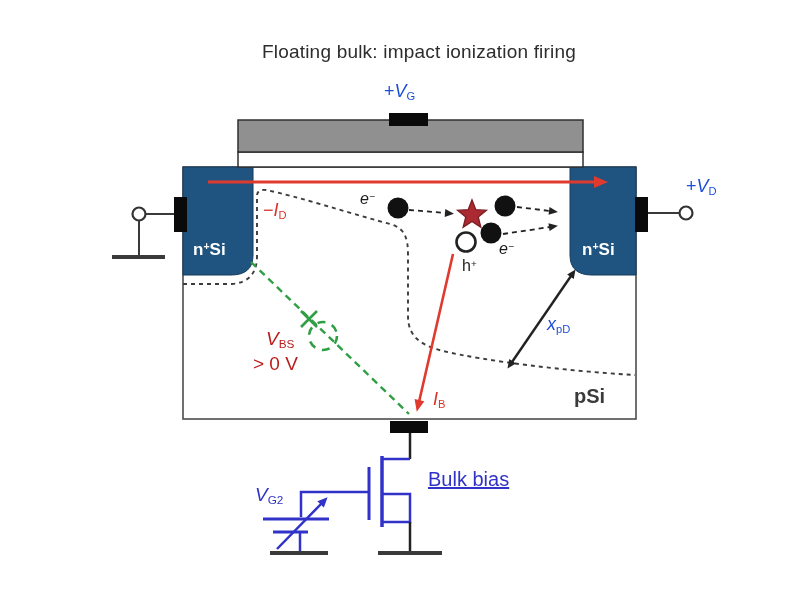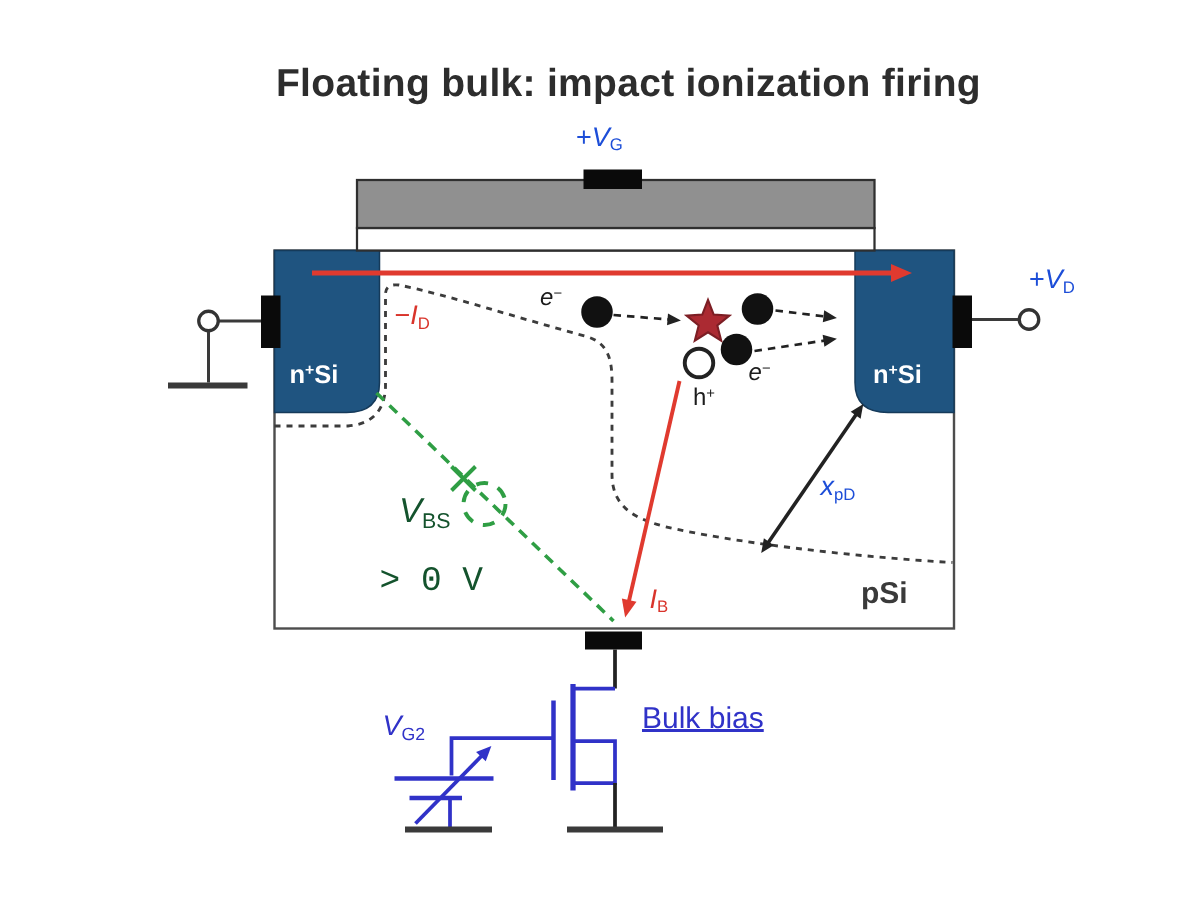"Floating bulk: impact ionization firing" .title { font-size: 26px -> 19px; font-weight: 700 -> 400 }
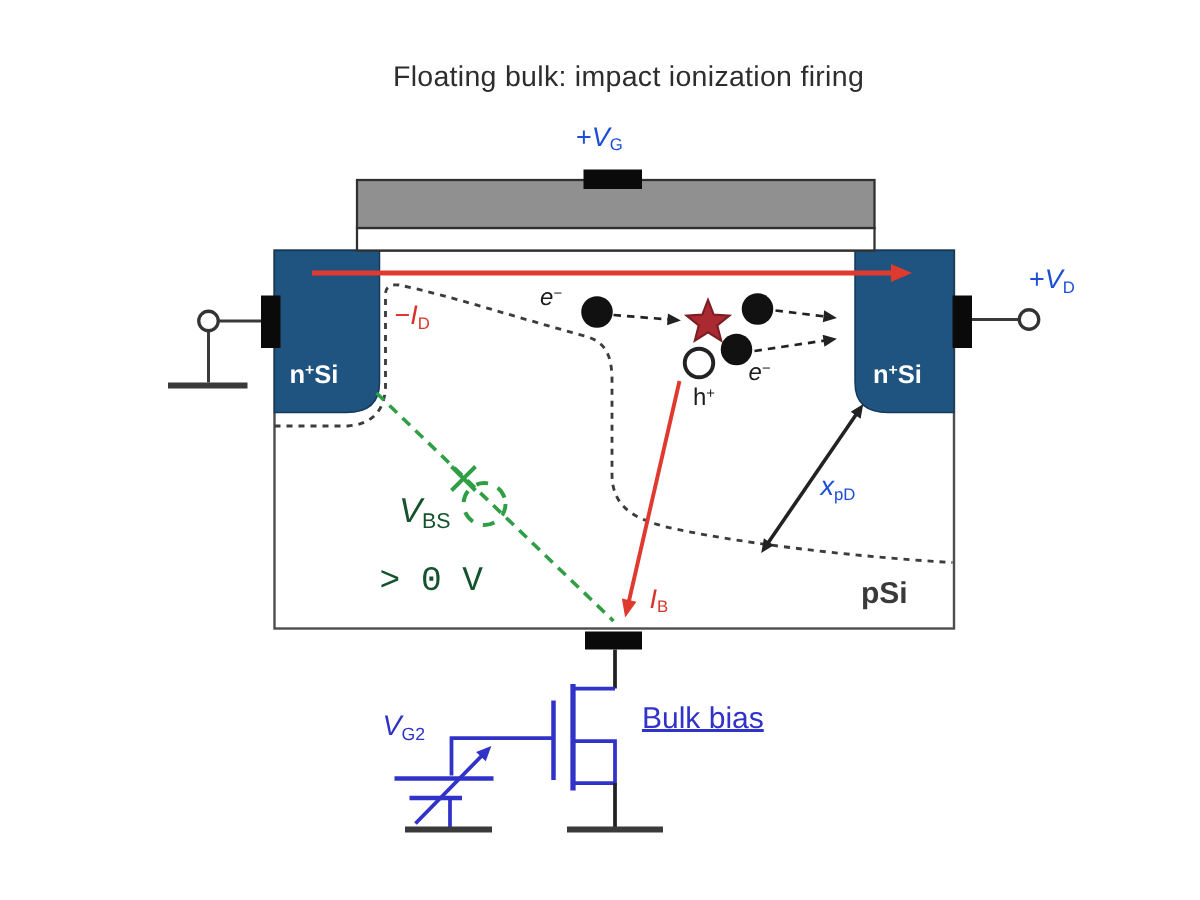"VBS" .green { color: #14532d -> #b91c1c; font-size: 23px -> 19px }
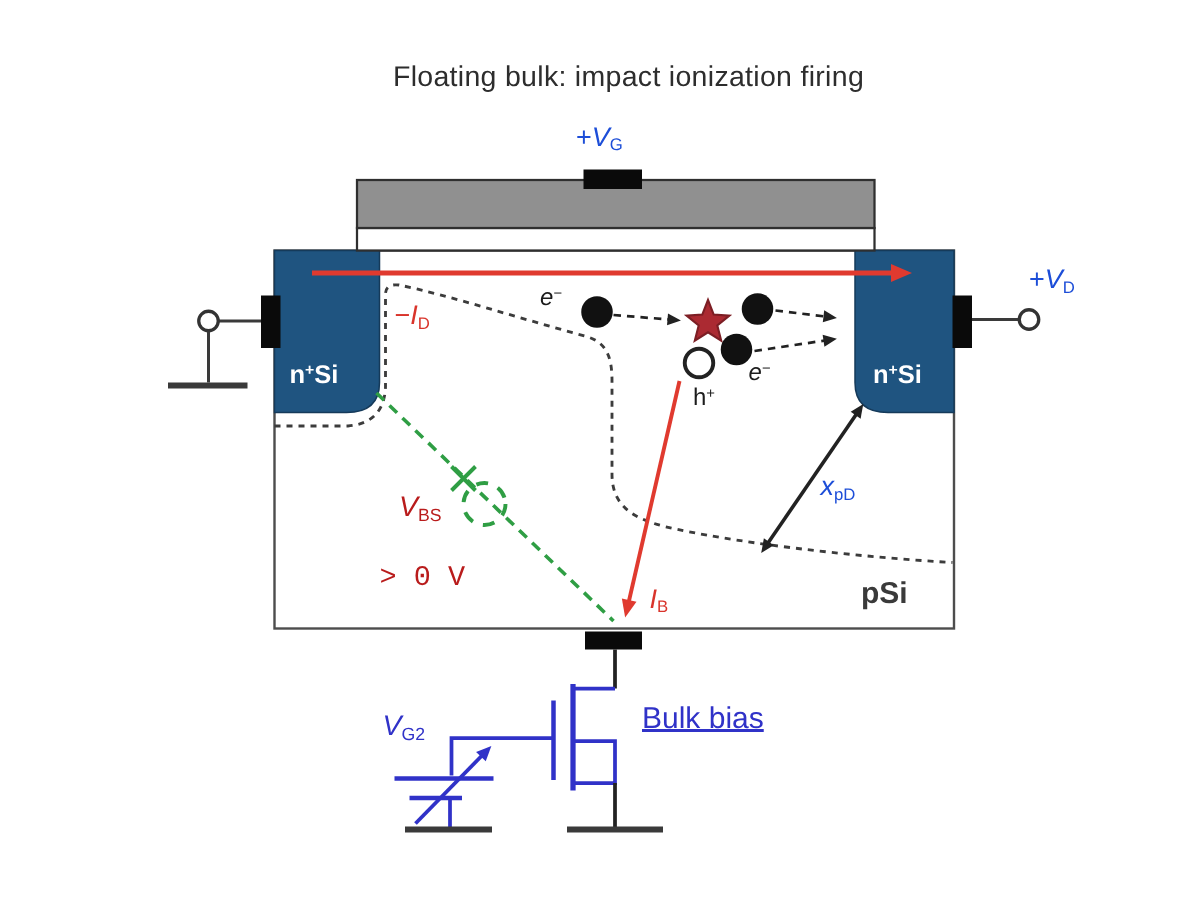"> 0 V" div.lbl { font-family: Liberation Mono, monospace -> none; top: 376px -> 354px }
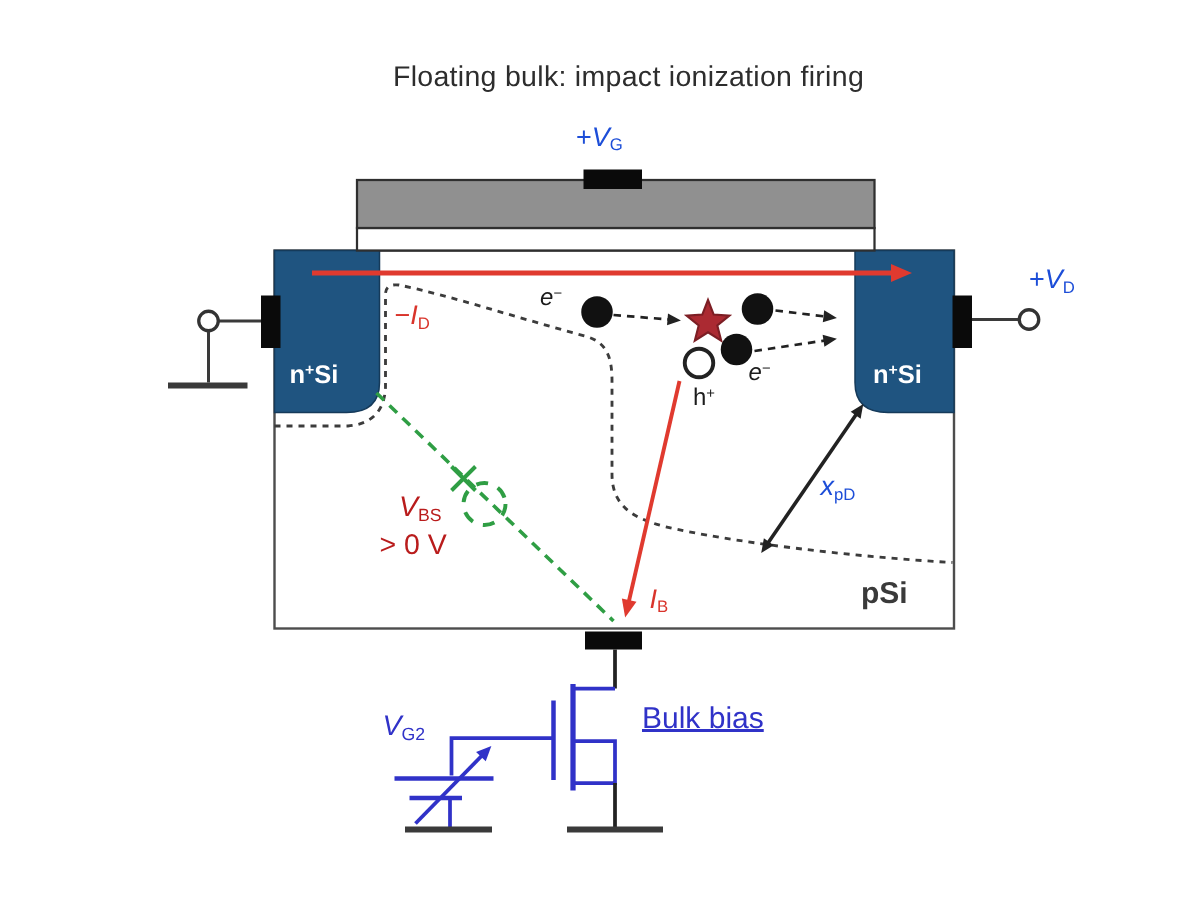"VG2" div.lbl { top: 475px -> 485px }
